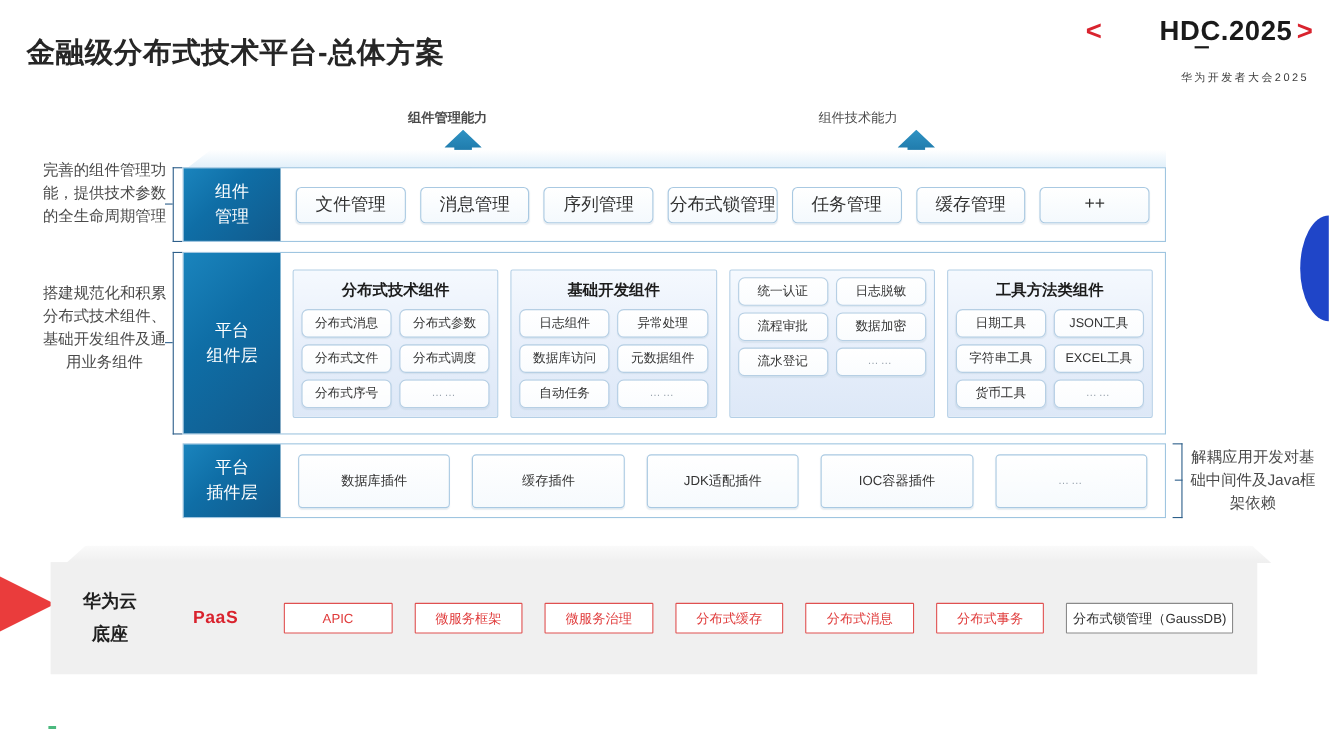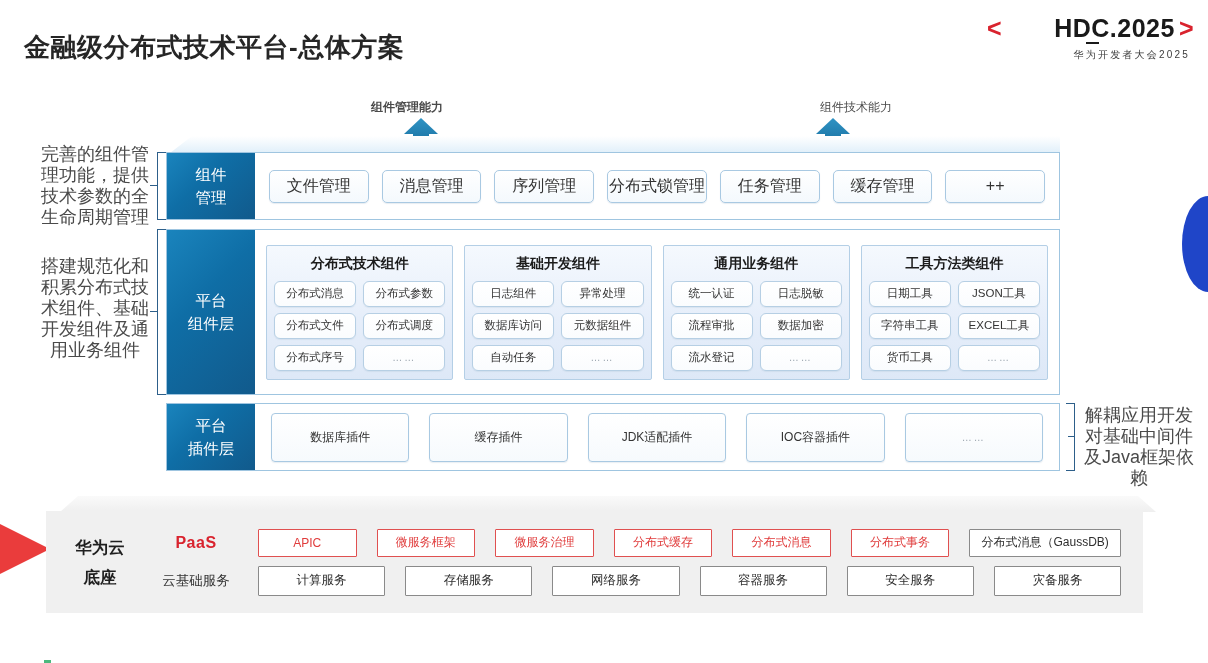"华为开发者大会2025" .hdc-sub { margin-top: 5px -> 21px }
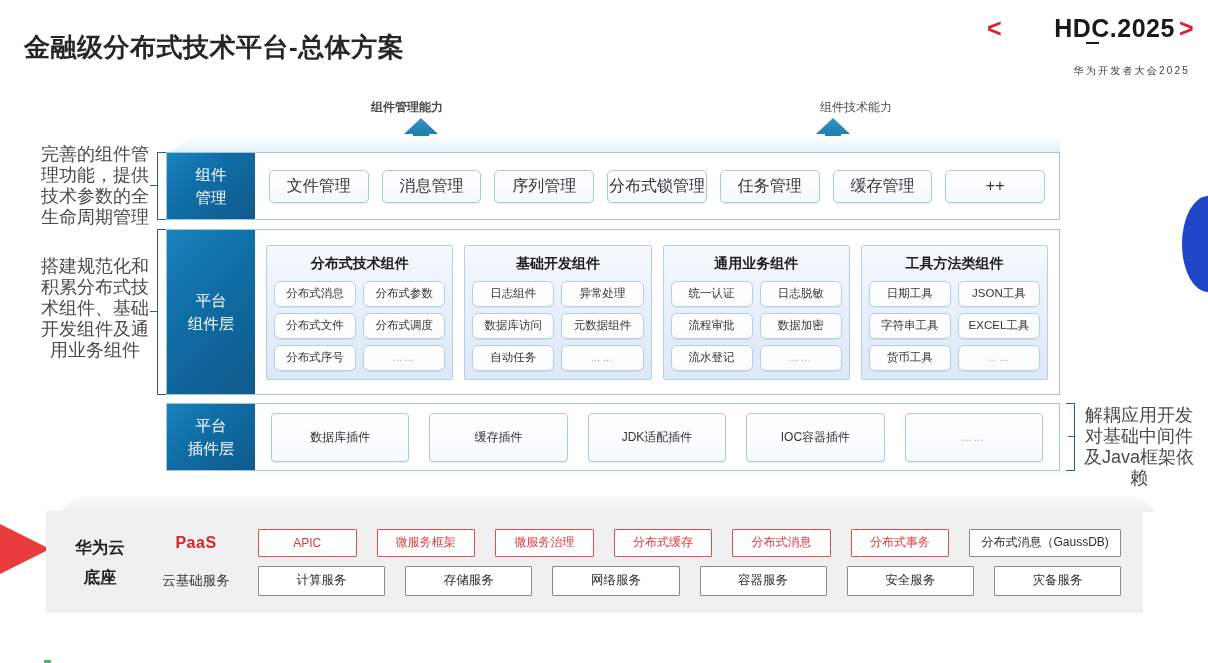"组件技术能力" div.arrow-label { left: 820px -> 744px }
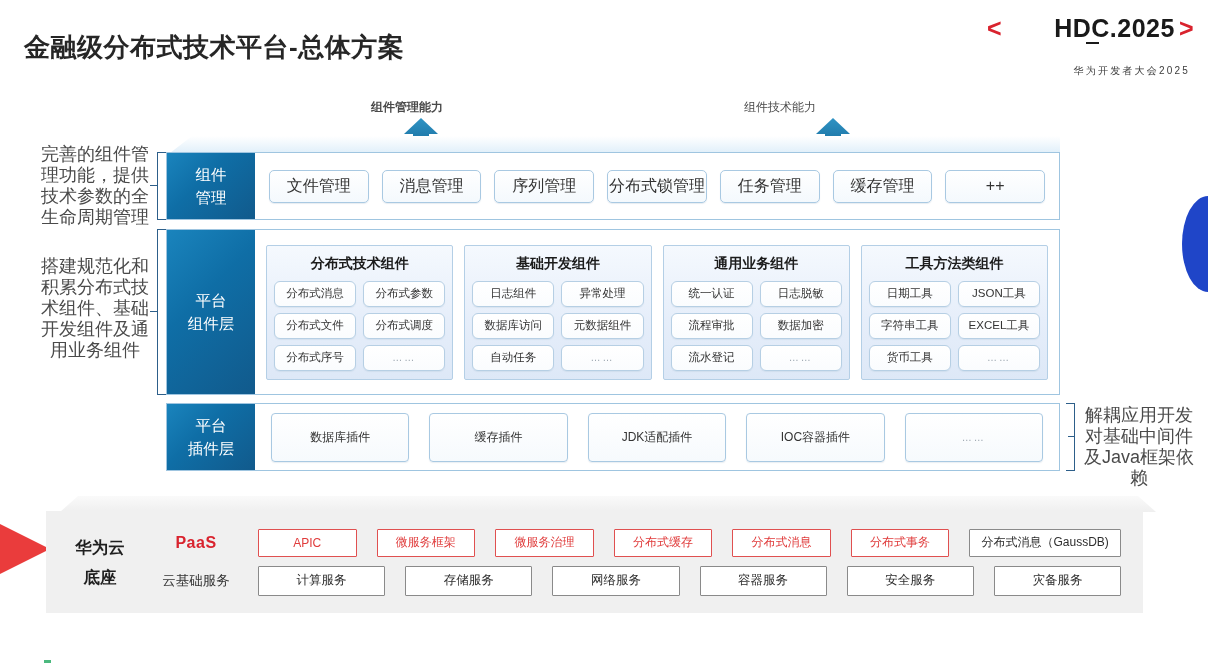"完善的组件管理功能，提供技术参数的全生命周期管理" .side-note { font-size: 18px -> 14px }
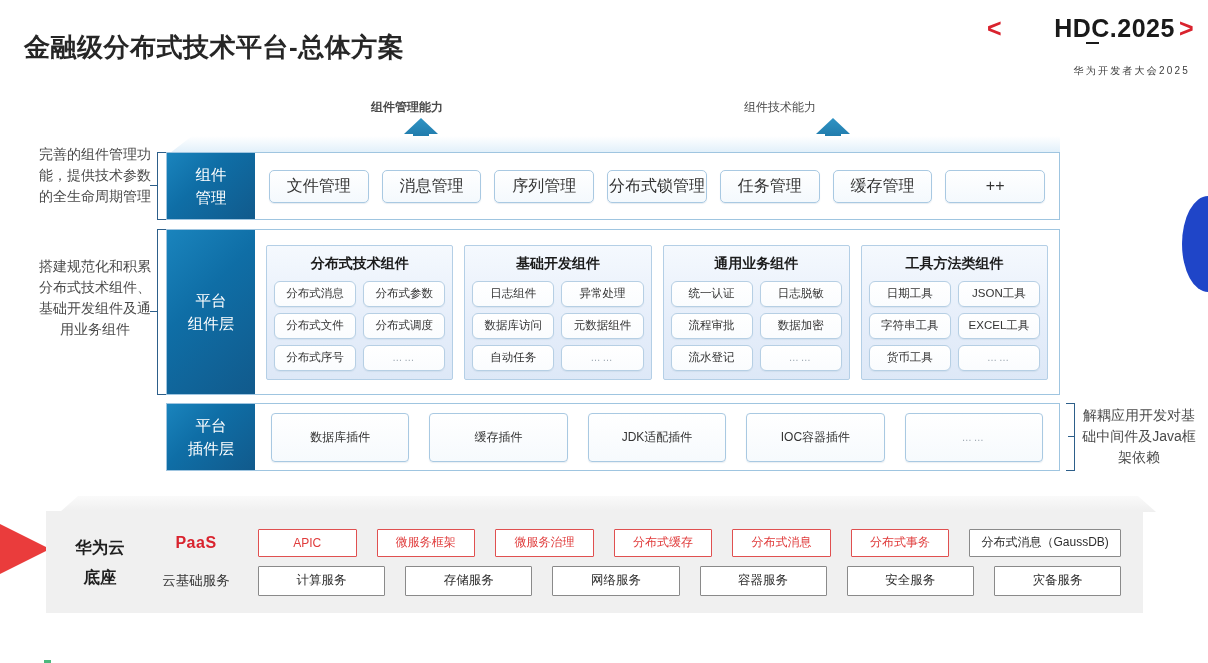"通用业务组件" div.group-title { html: <div>通用业务组件</div> -> none }
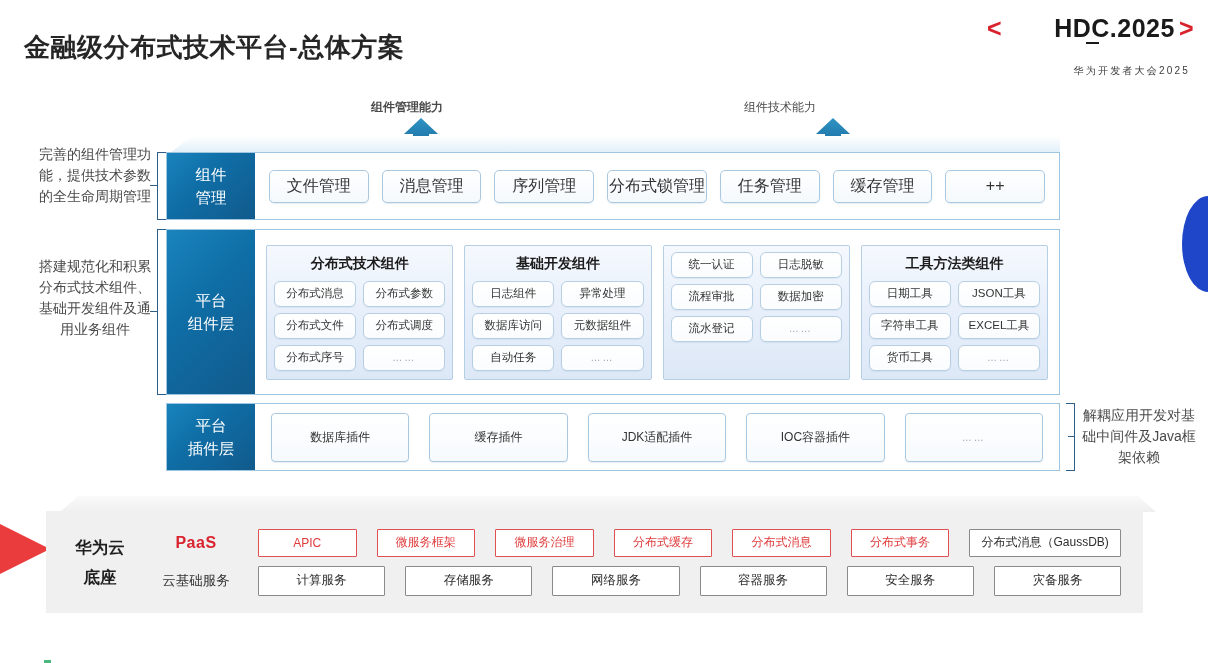"分布式消息（GaussDB)" div.pbox { text: 消息 -> 锁管理 }
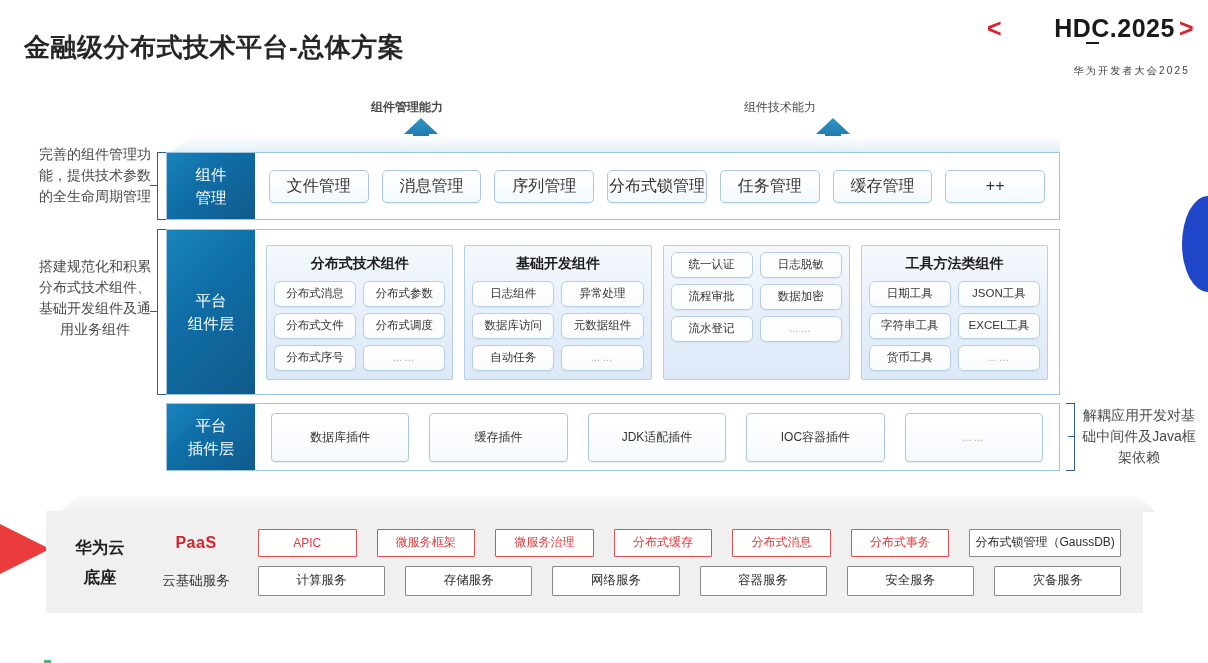"云基础服务" div.base-row { html: <div> <div>云基础服务</div> <div>计算服务</div> <div>存储服务</div> <div>网络服务</div> <div>容器服务</div> <div>安全服务</div> <div>灾备服务</div> </div> -> none }
